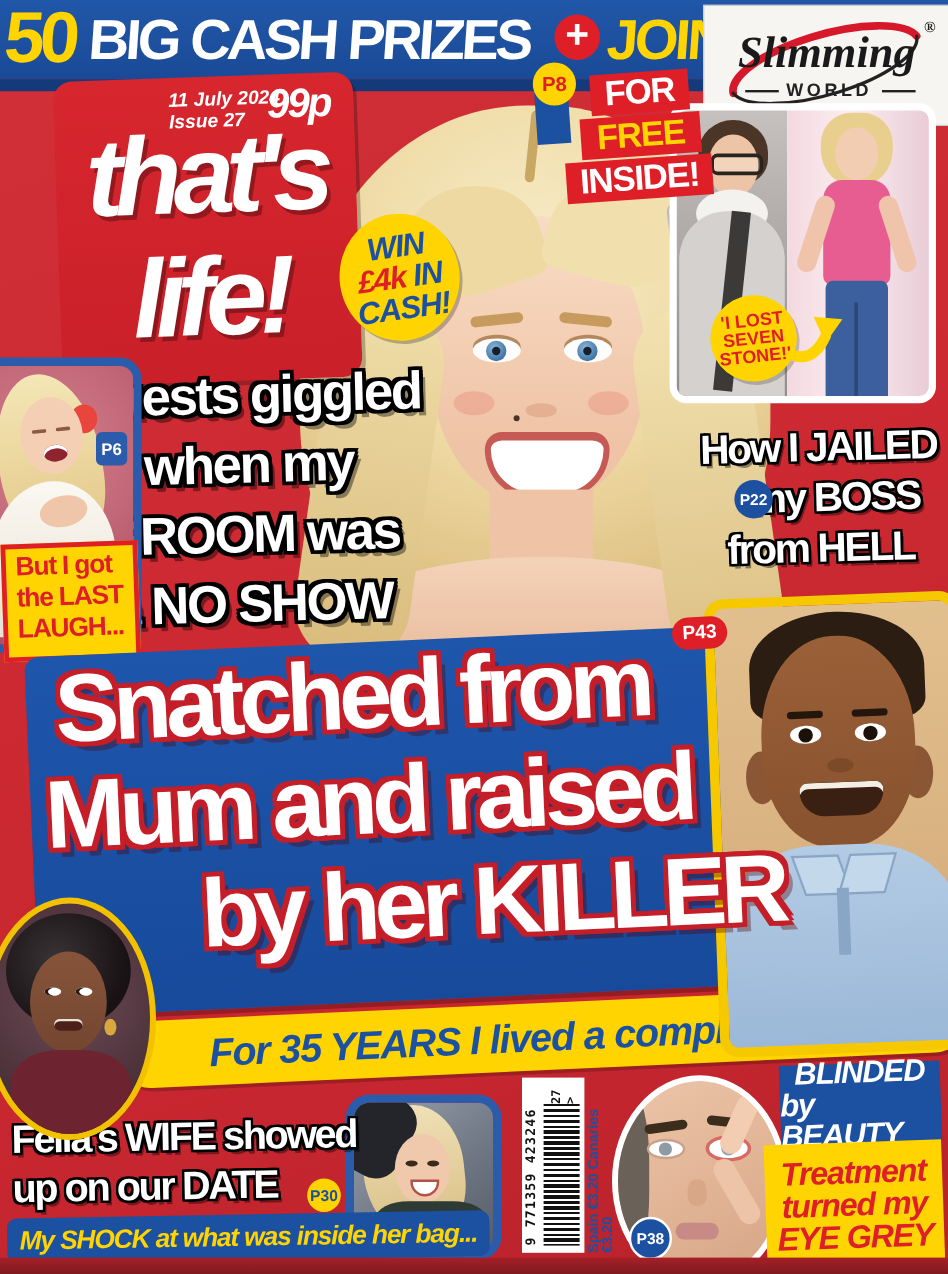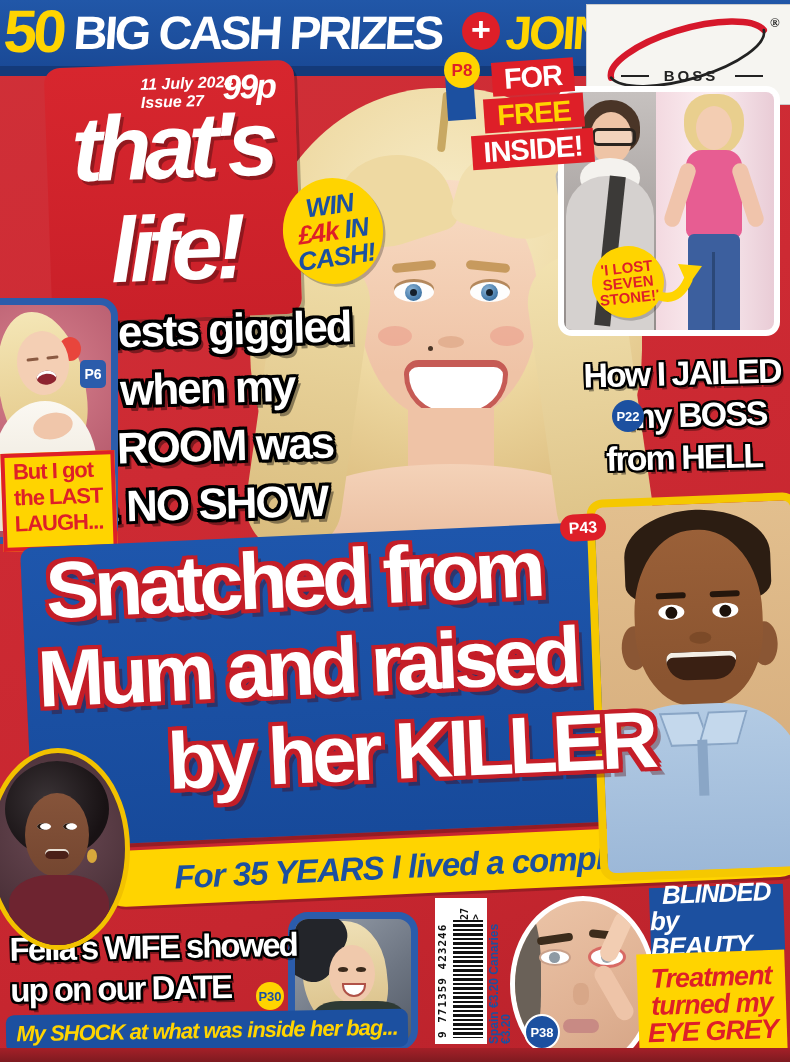"Slimming" span.abs { html: none -> <span>Slimming</span> }
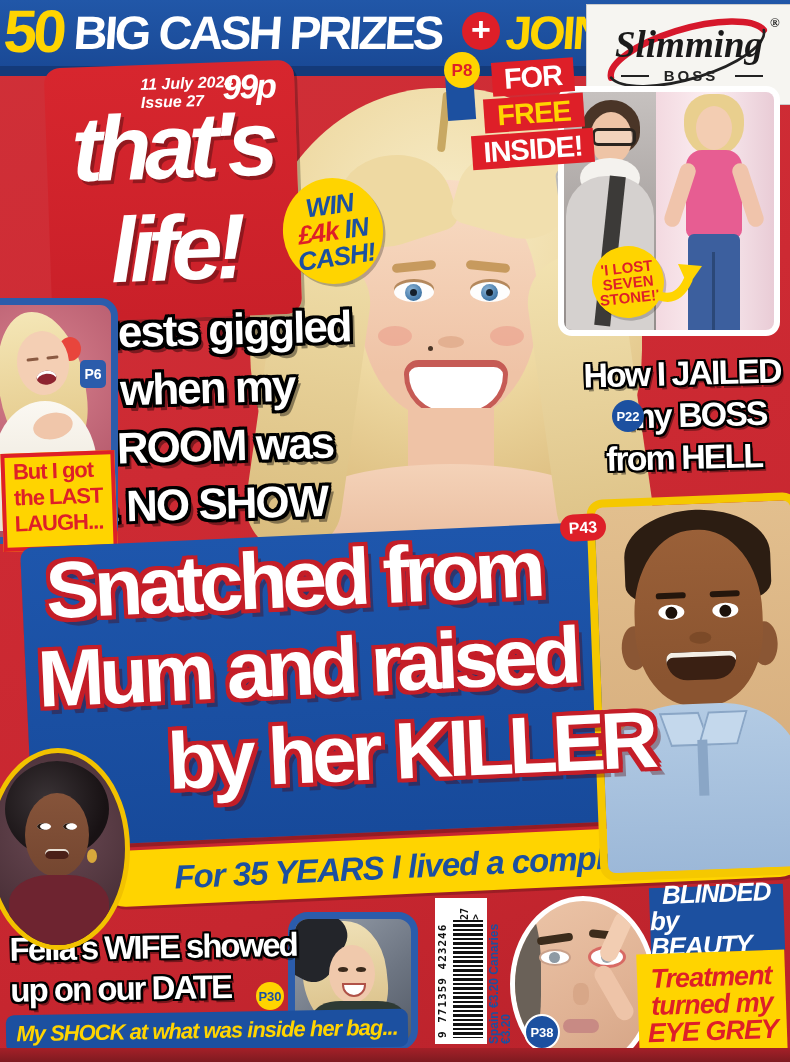"BOSS" span.abs { text: BOSS -> WORLD }
